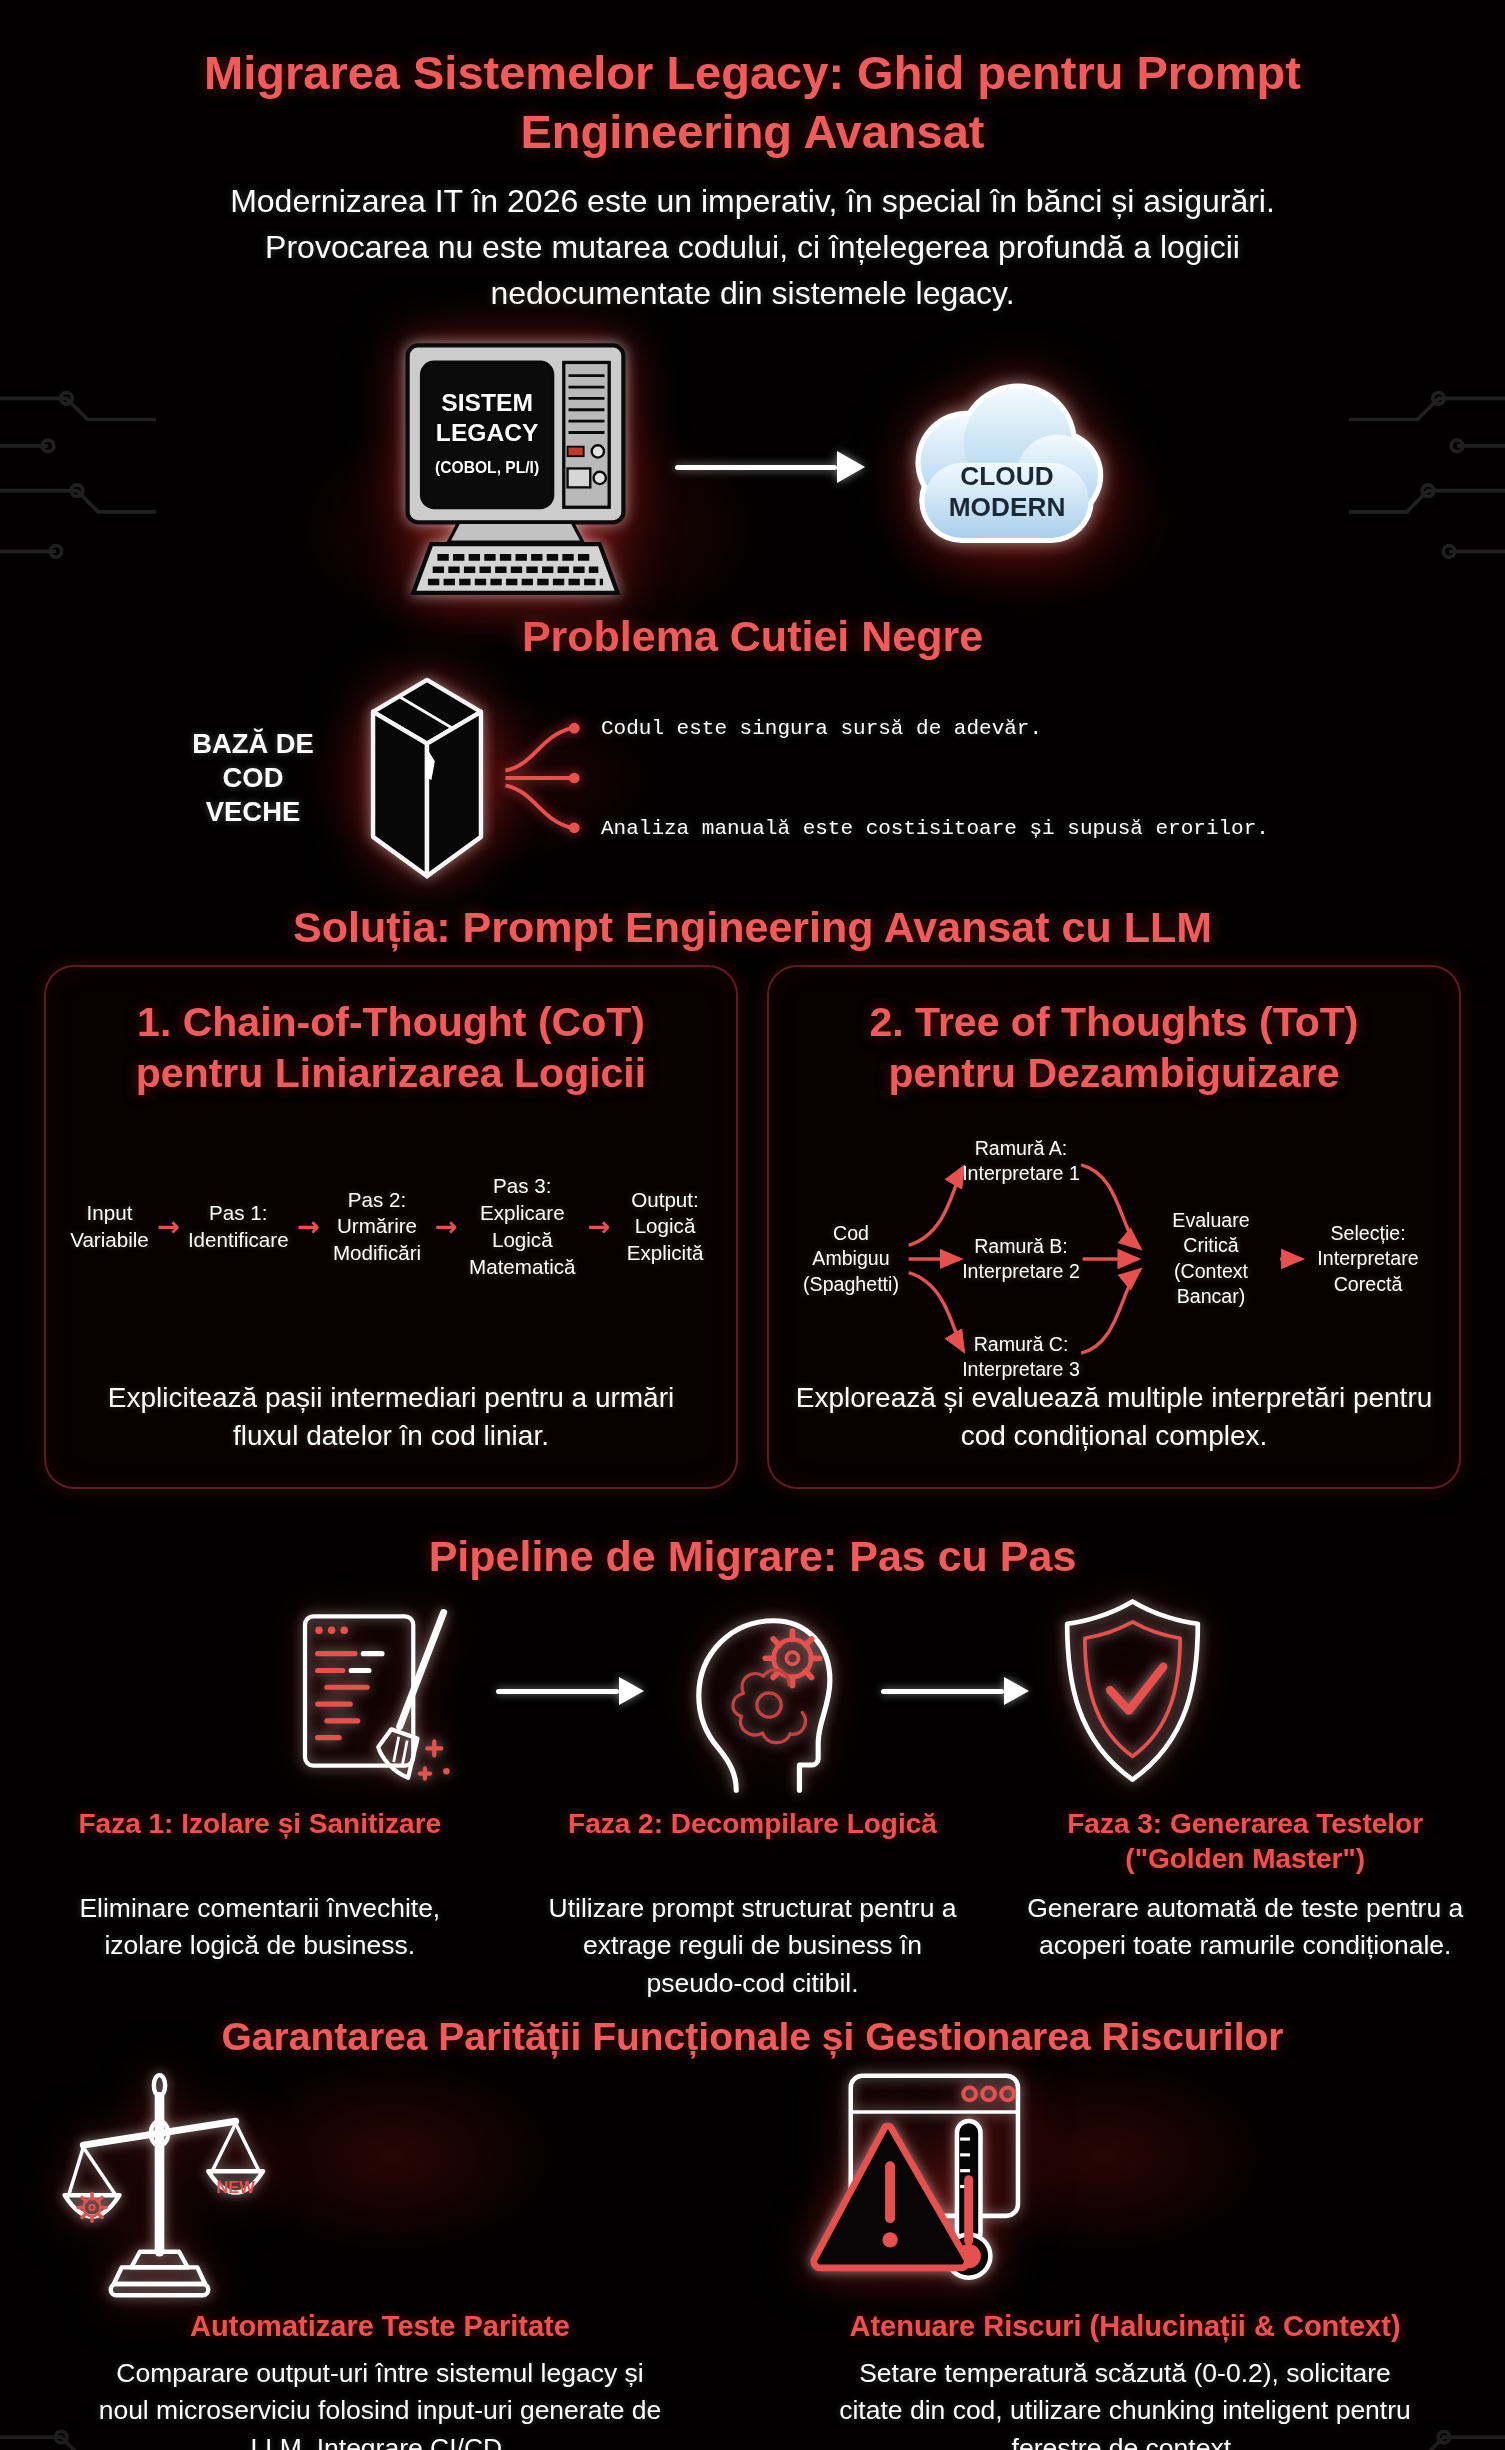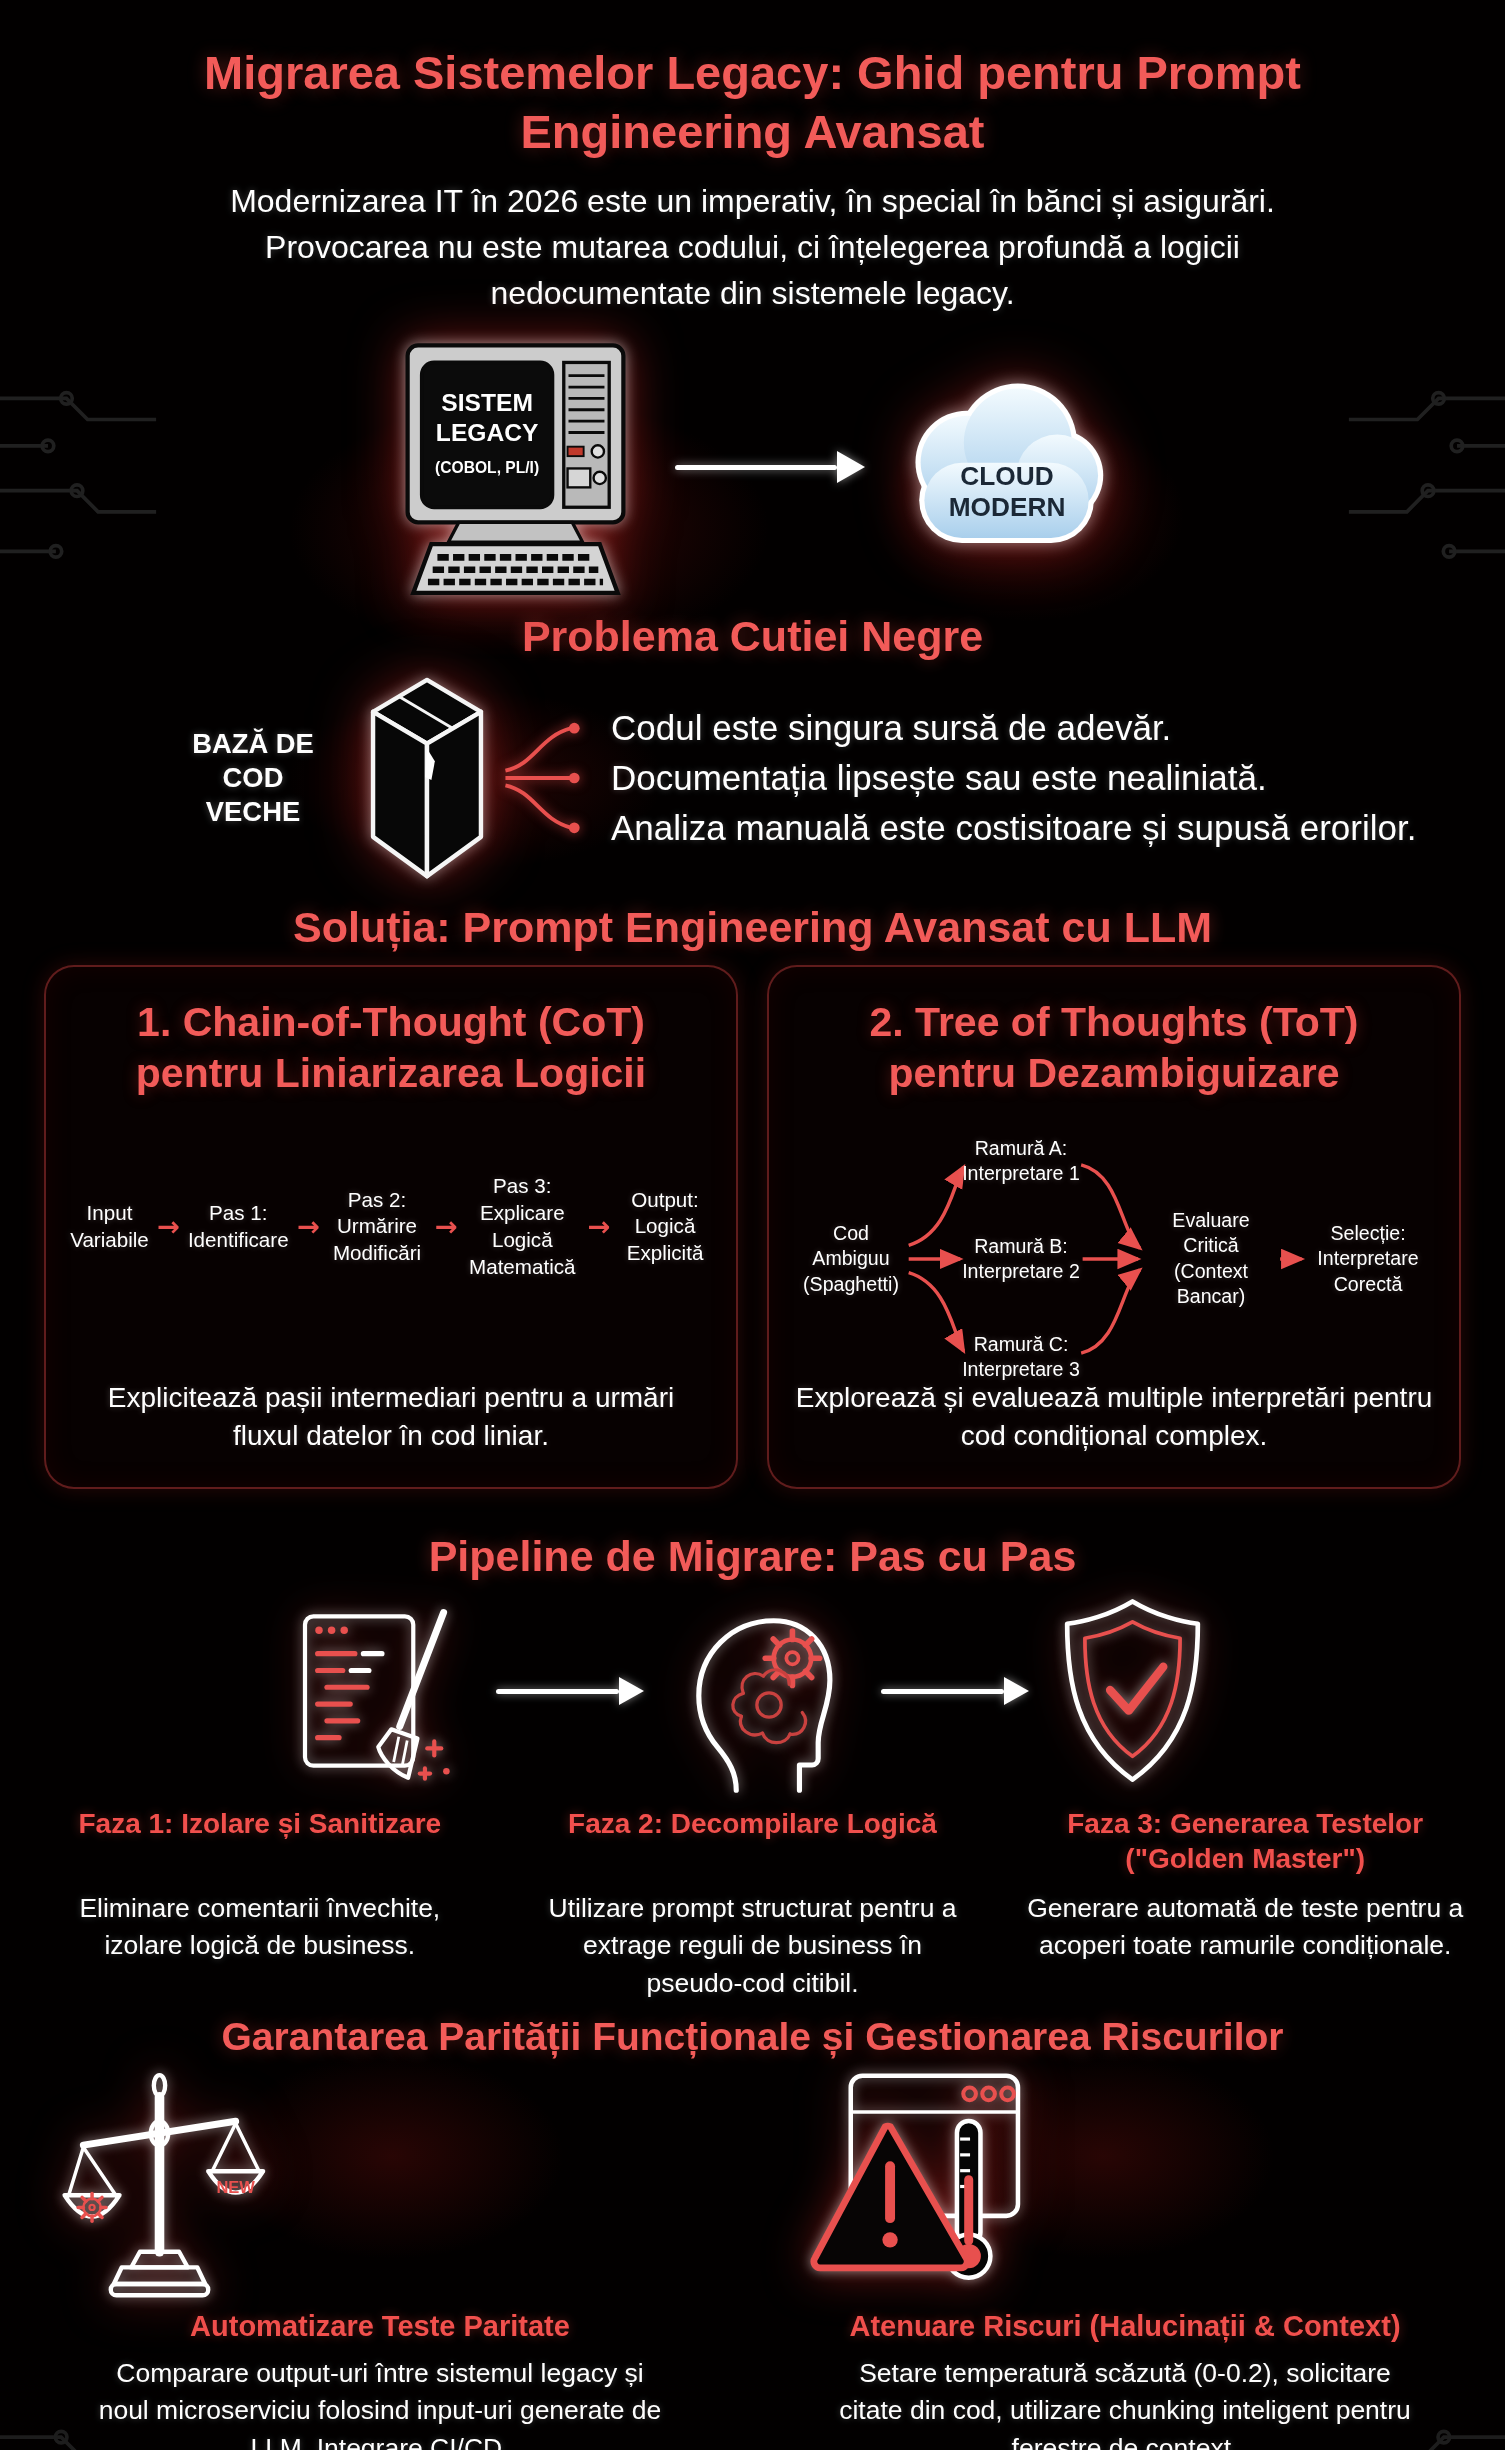"Codul este singura sursă de" .bb-bullet { font-family: none -> Liberation Mono, monospace; font-size: 35px -> 21px; left: 25px -> 15px }
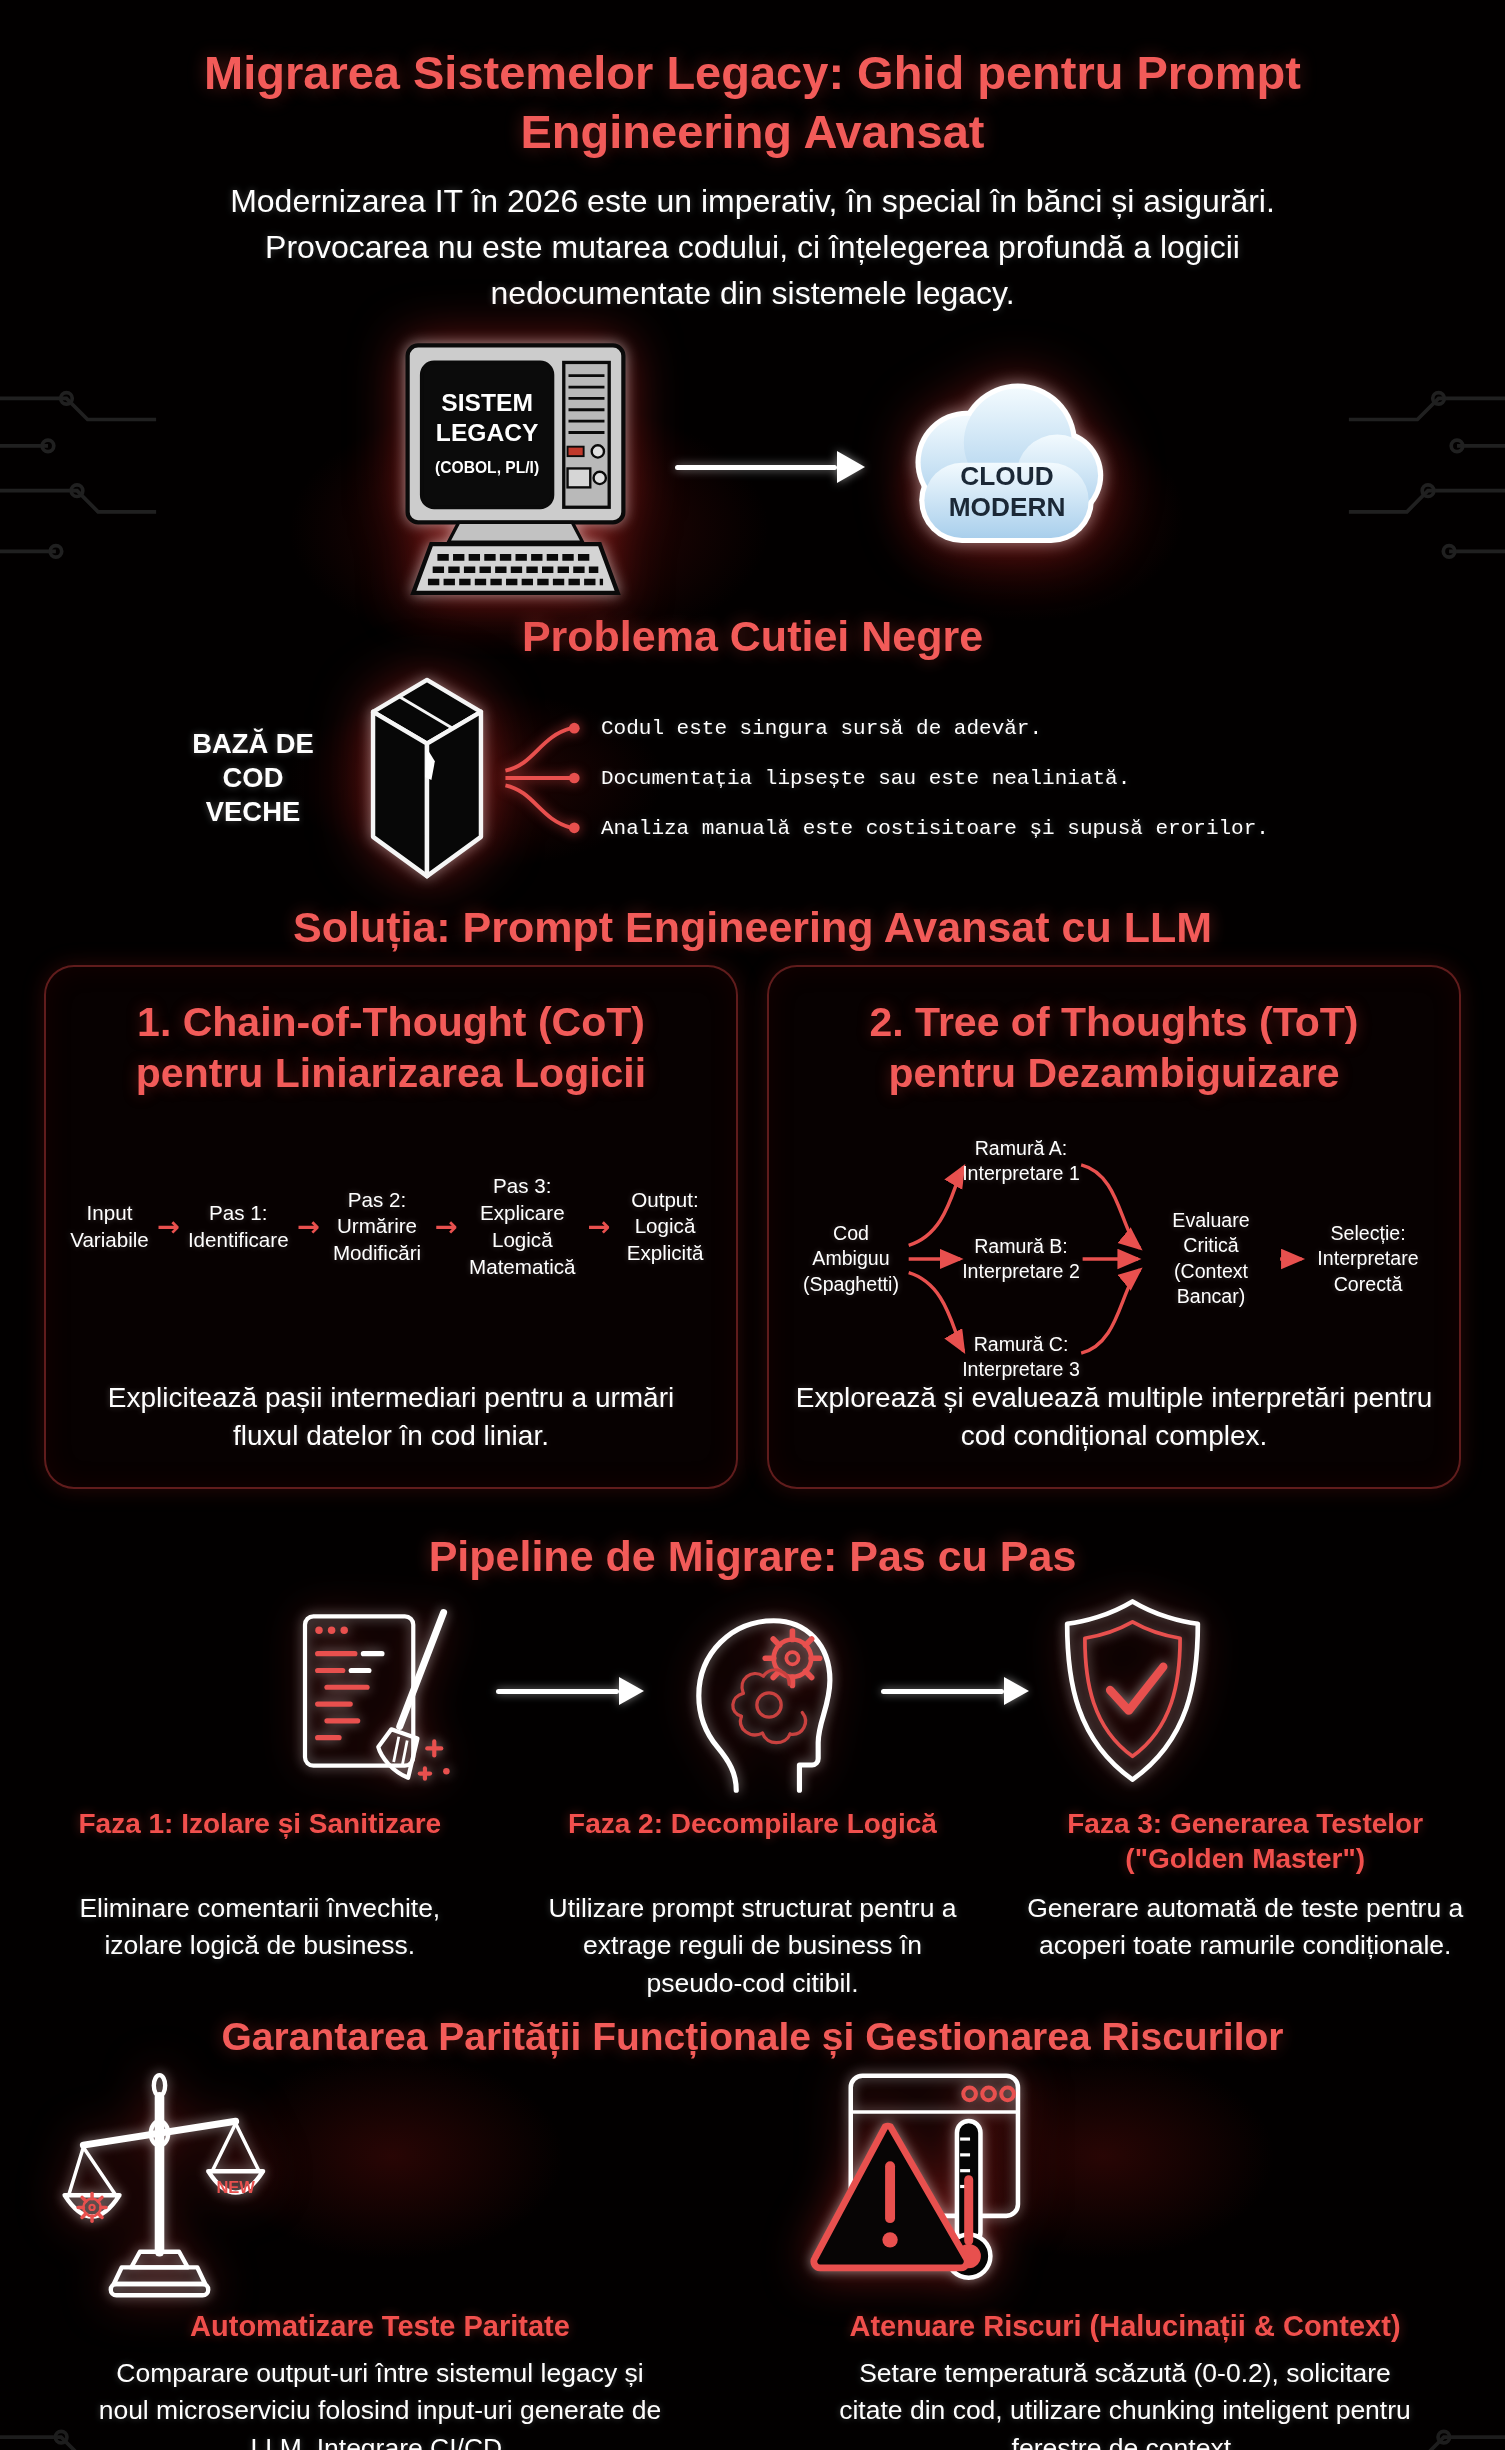"Documentația lipsește sau este" div.bb-bullet { html: <div>Documentația lipsește sau este nealiniată.</div> -> none }
